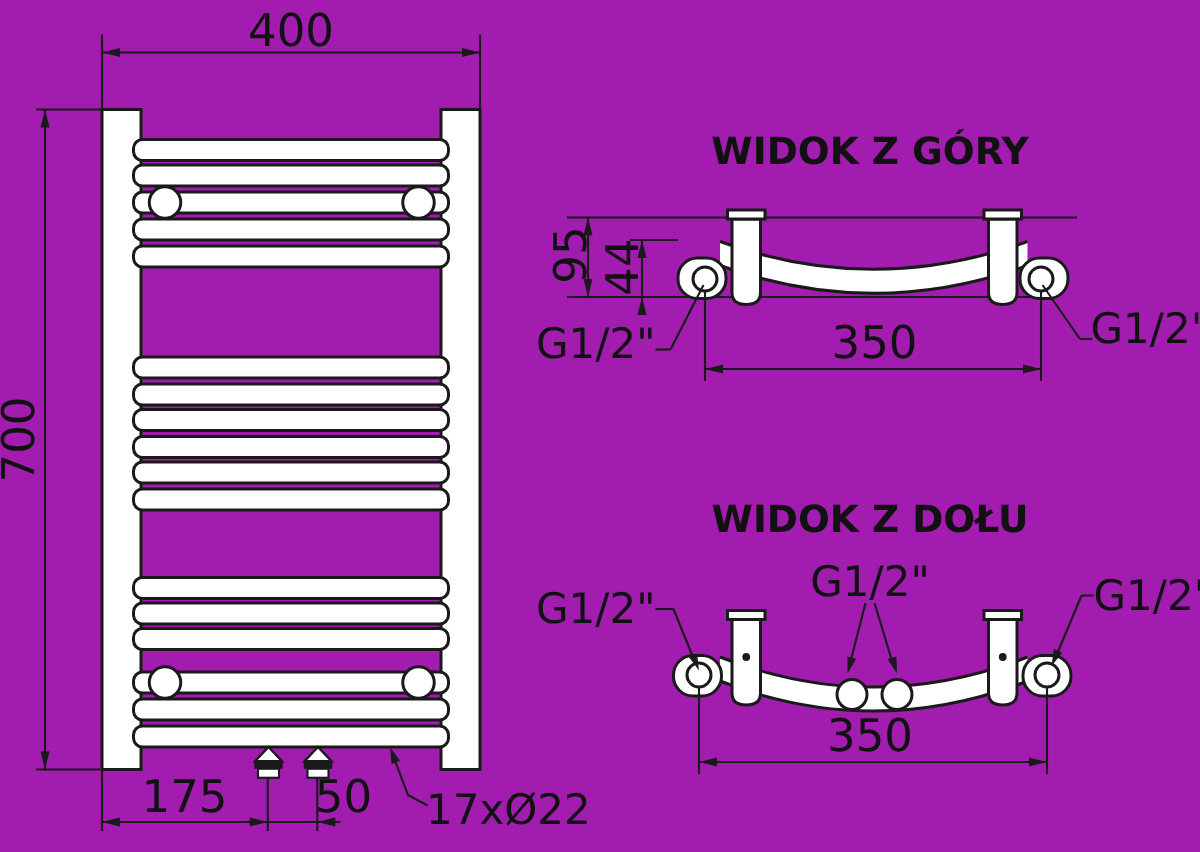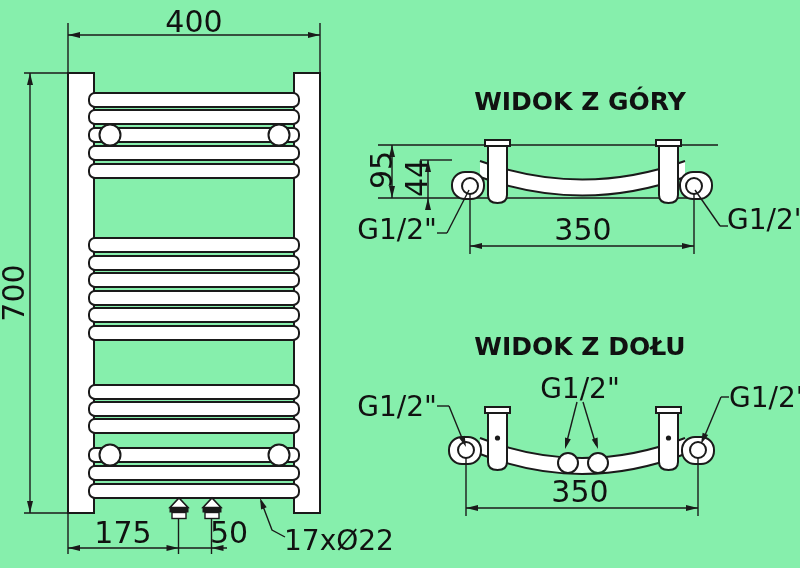"400" .stage { background: #86efac -> #a21caf }
